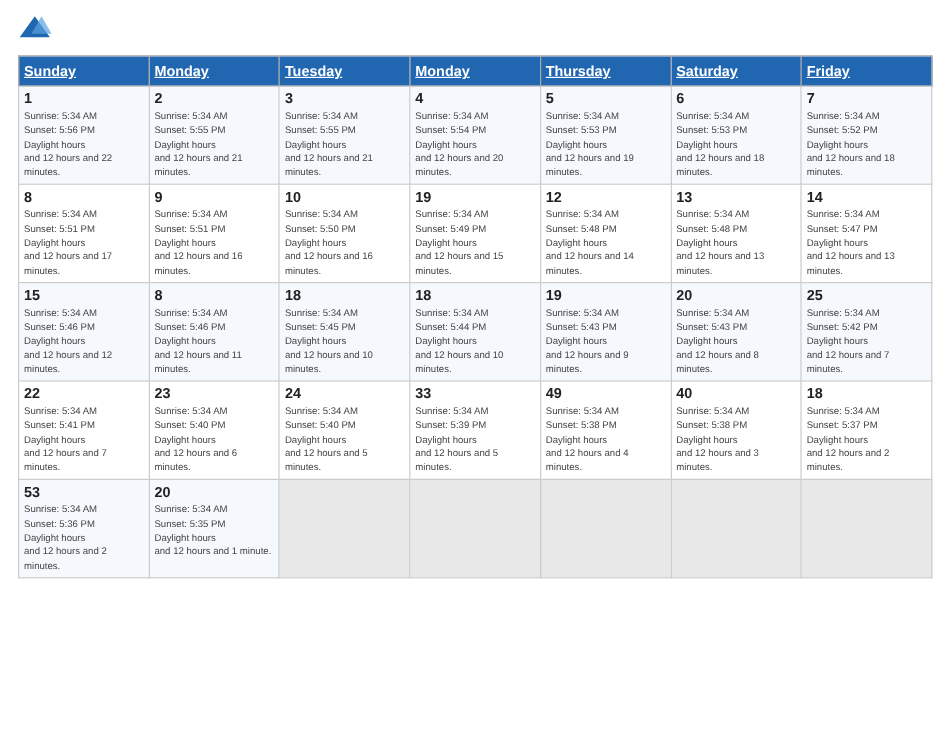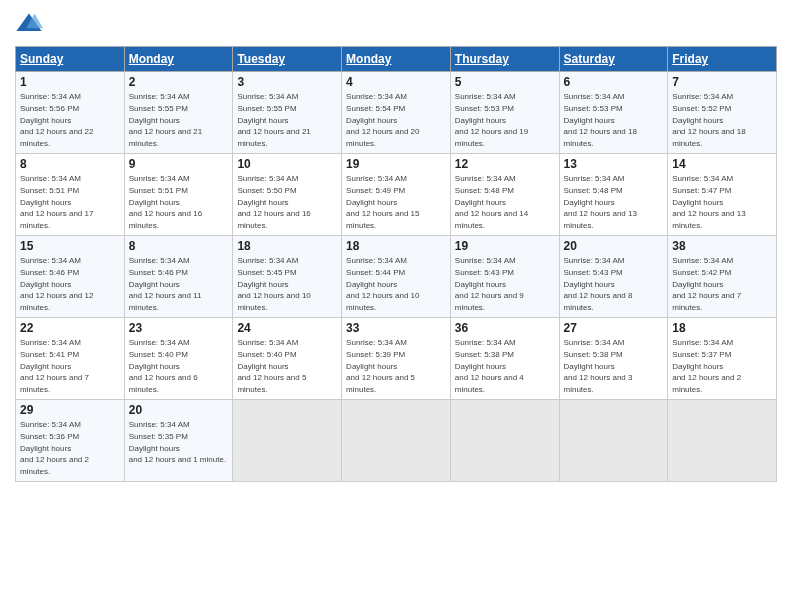"38" span.day-num { text: 38 -> 25 }
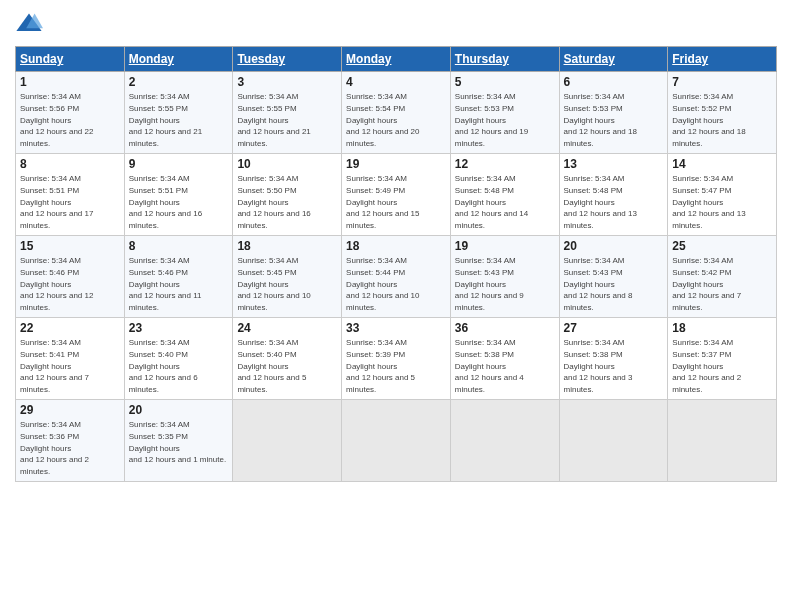"36" span.day-num { text: 36 -> 49 }
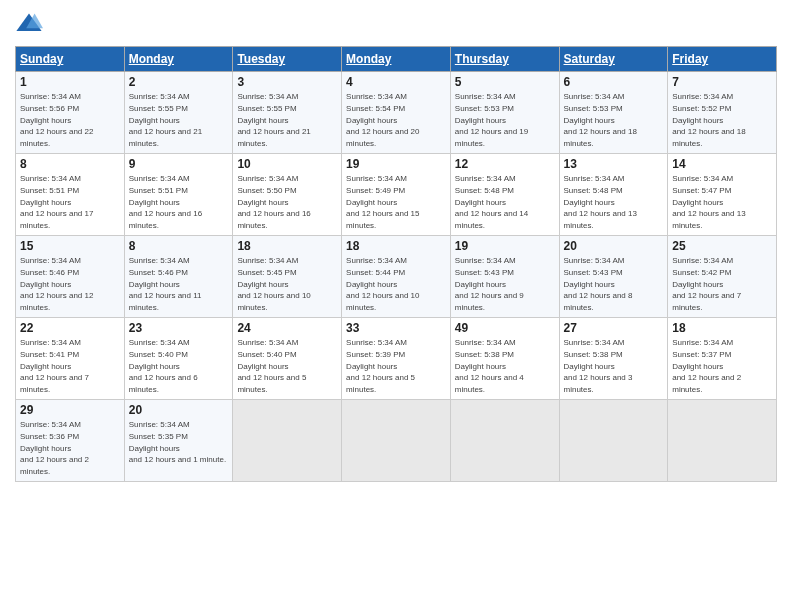"27" span.day-num { text: 27 -> 40 }
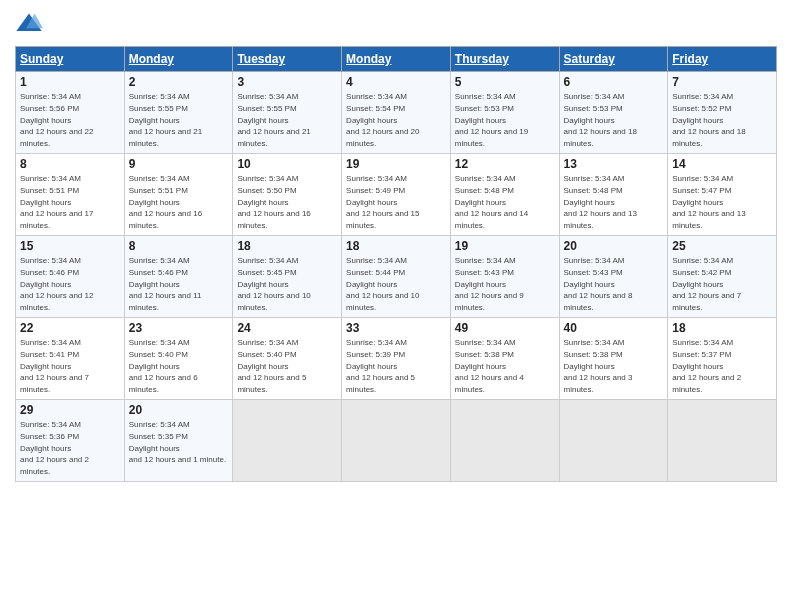"29" span.day-num { text: 29 -> 53 }
